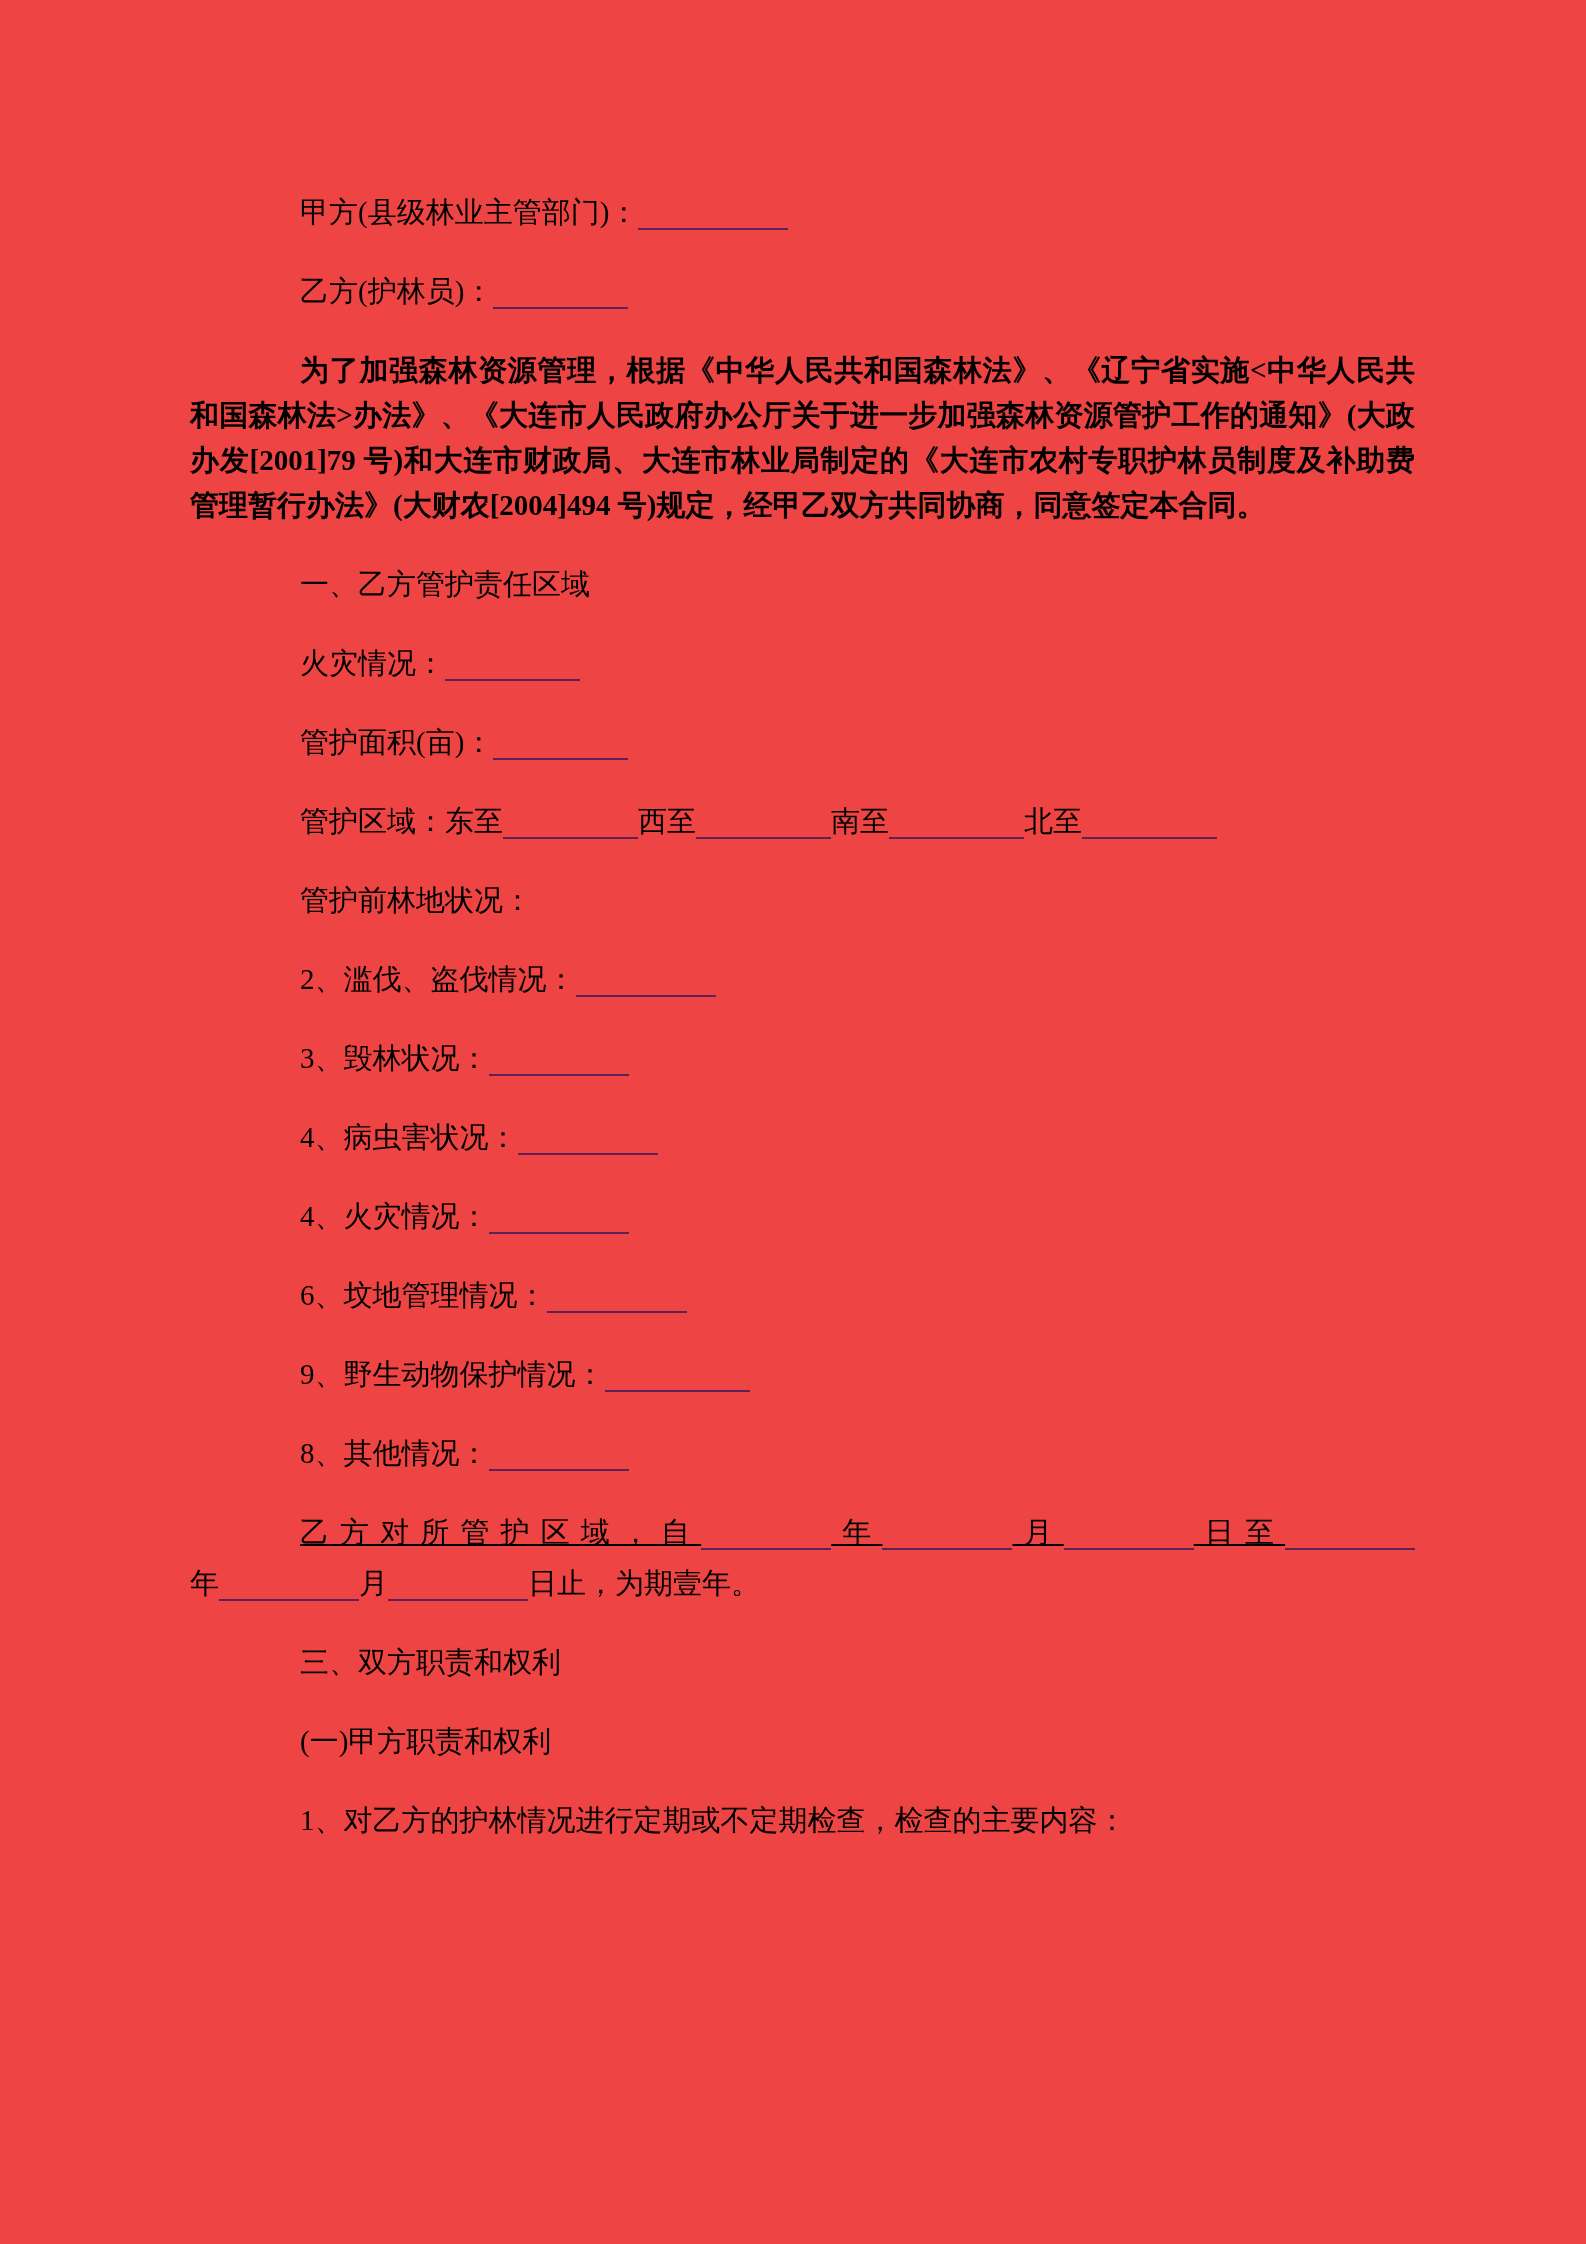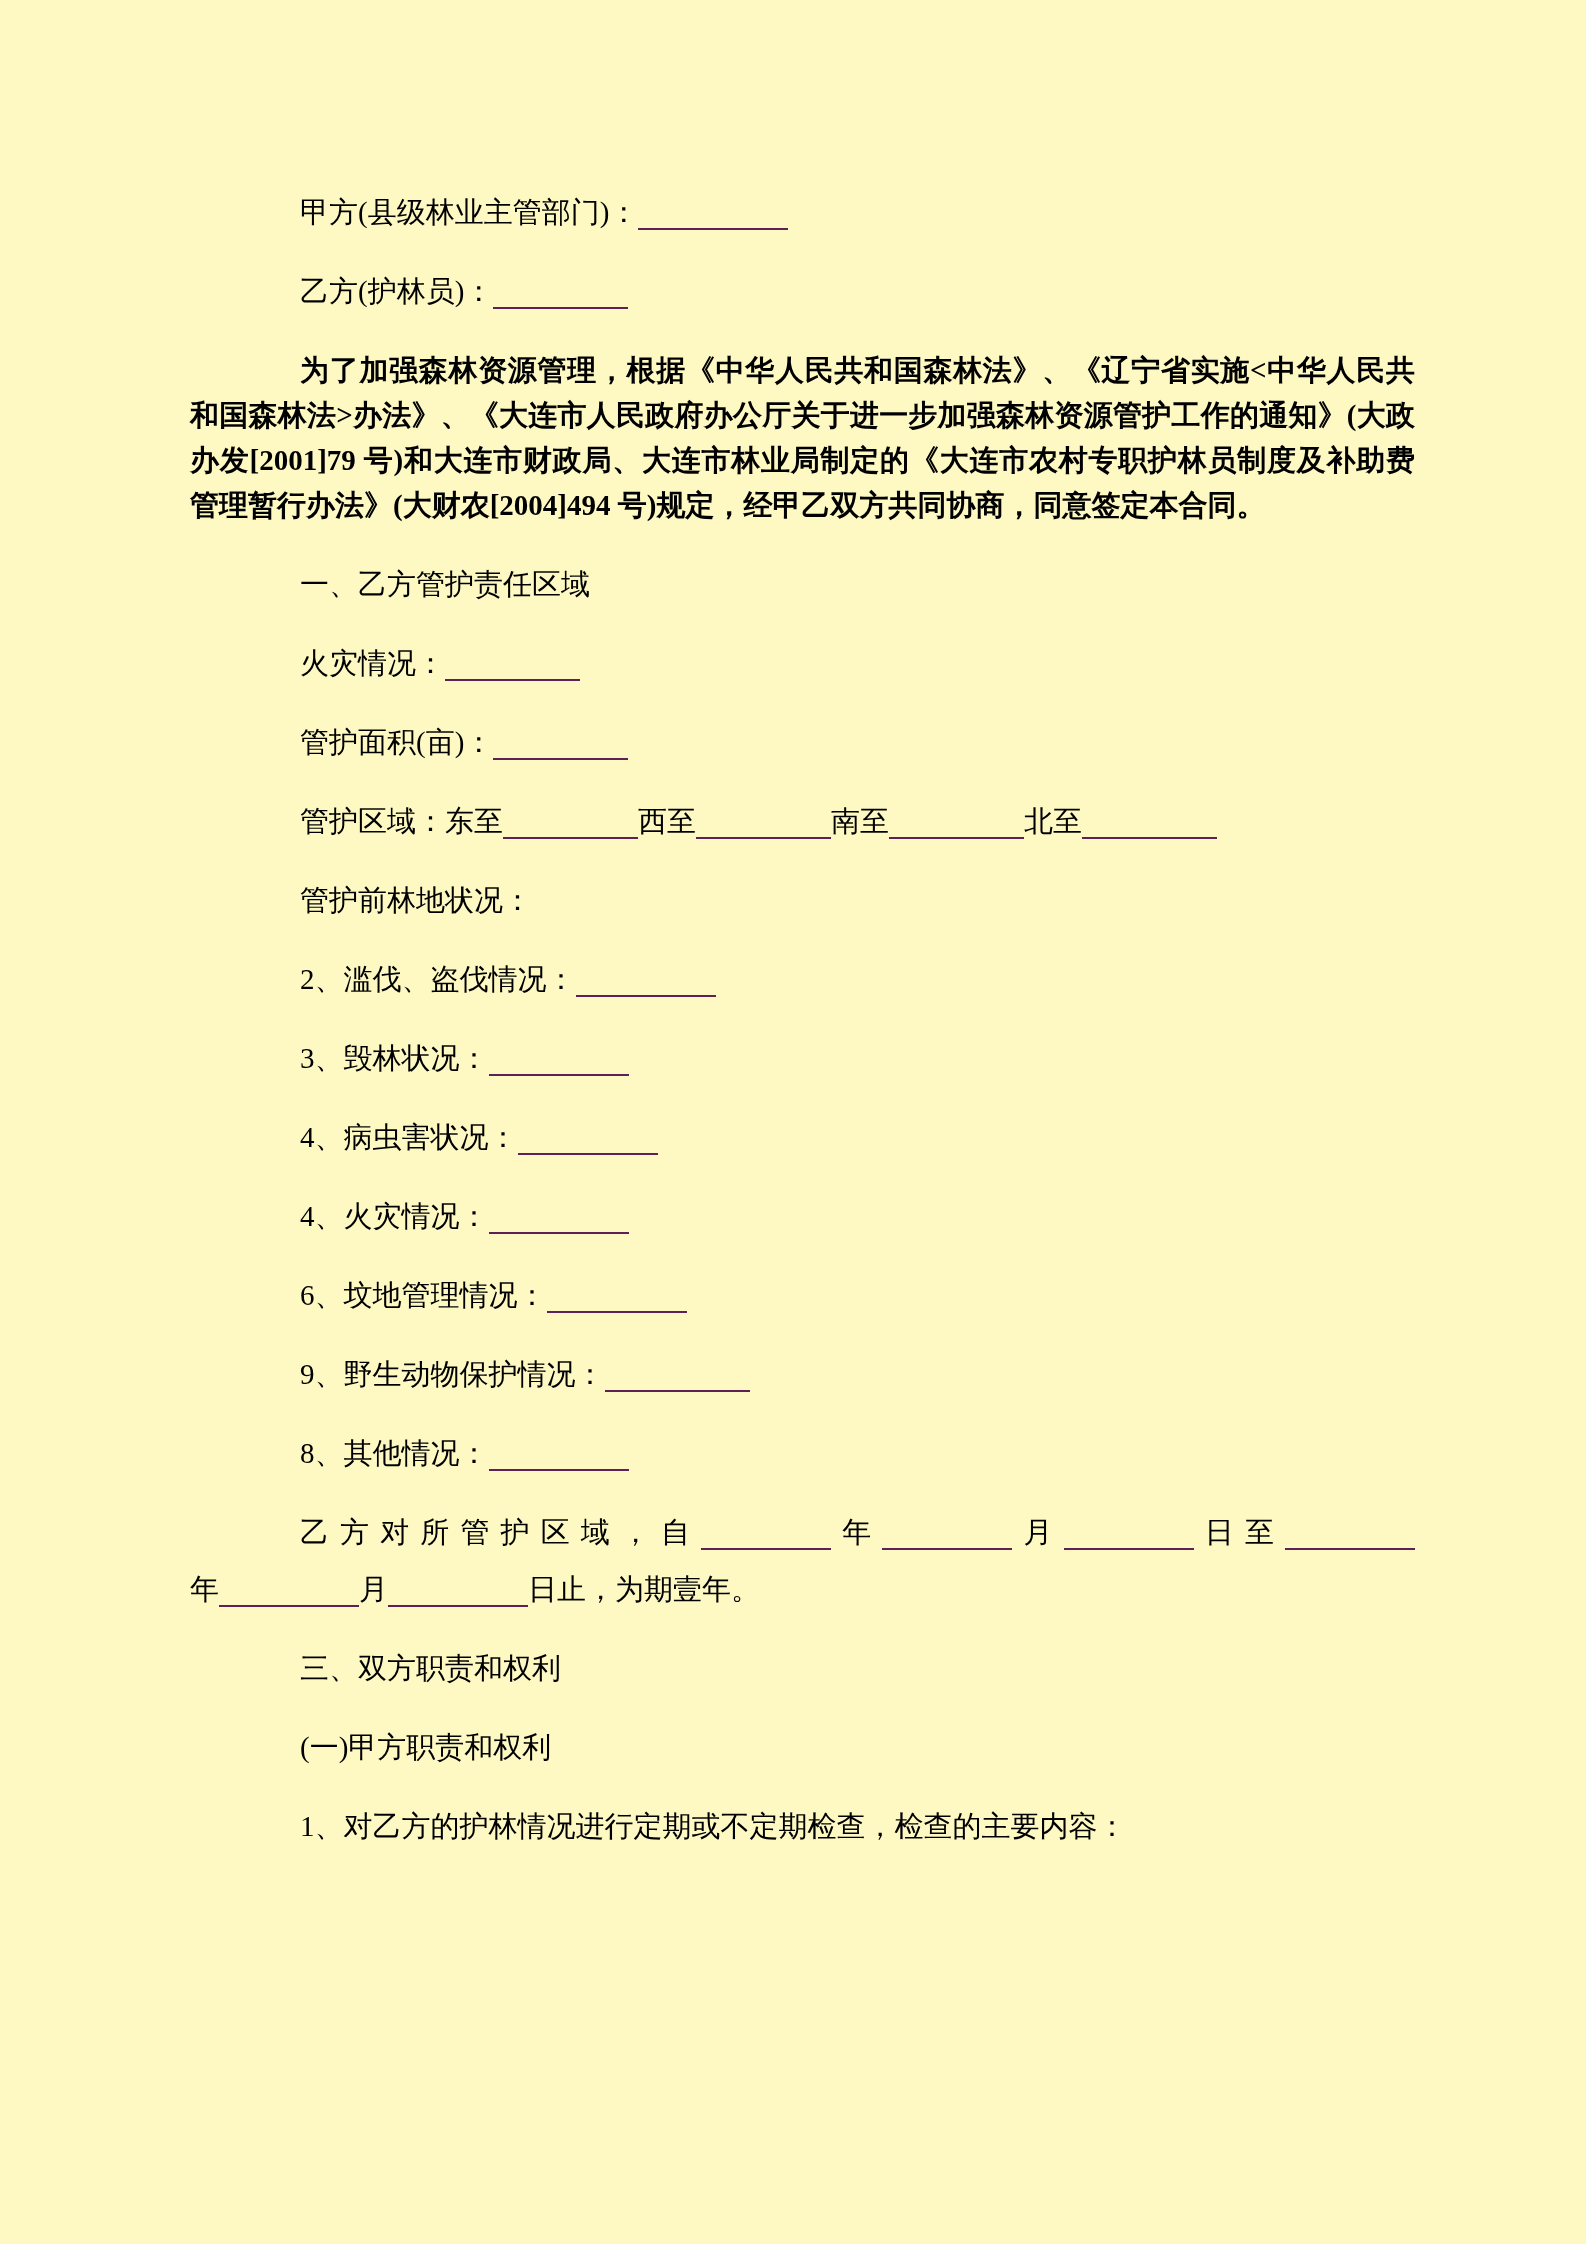"甲方(县级林业主管部门)：" .doc { background: #fef9c3 -> #ef4444 }
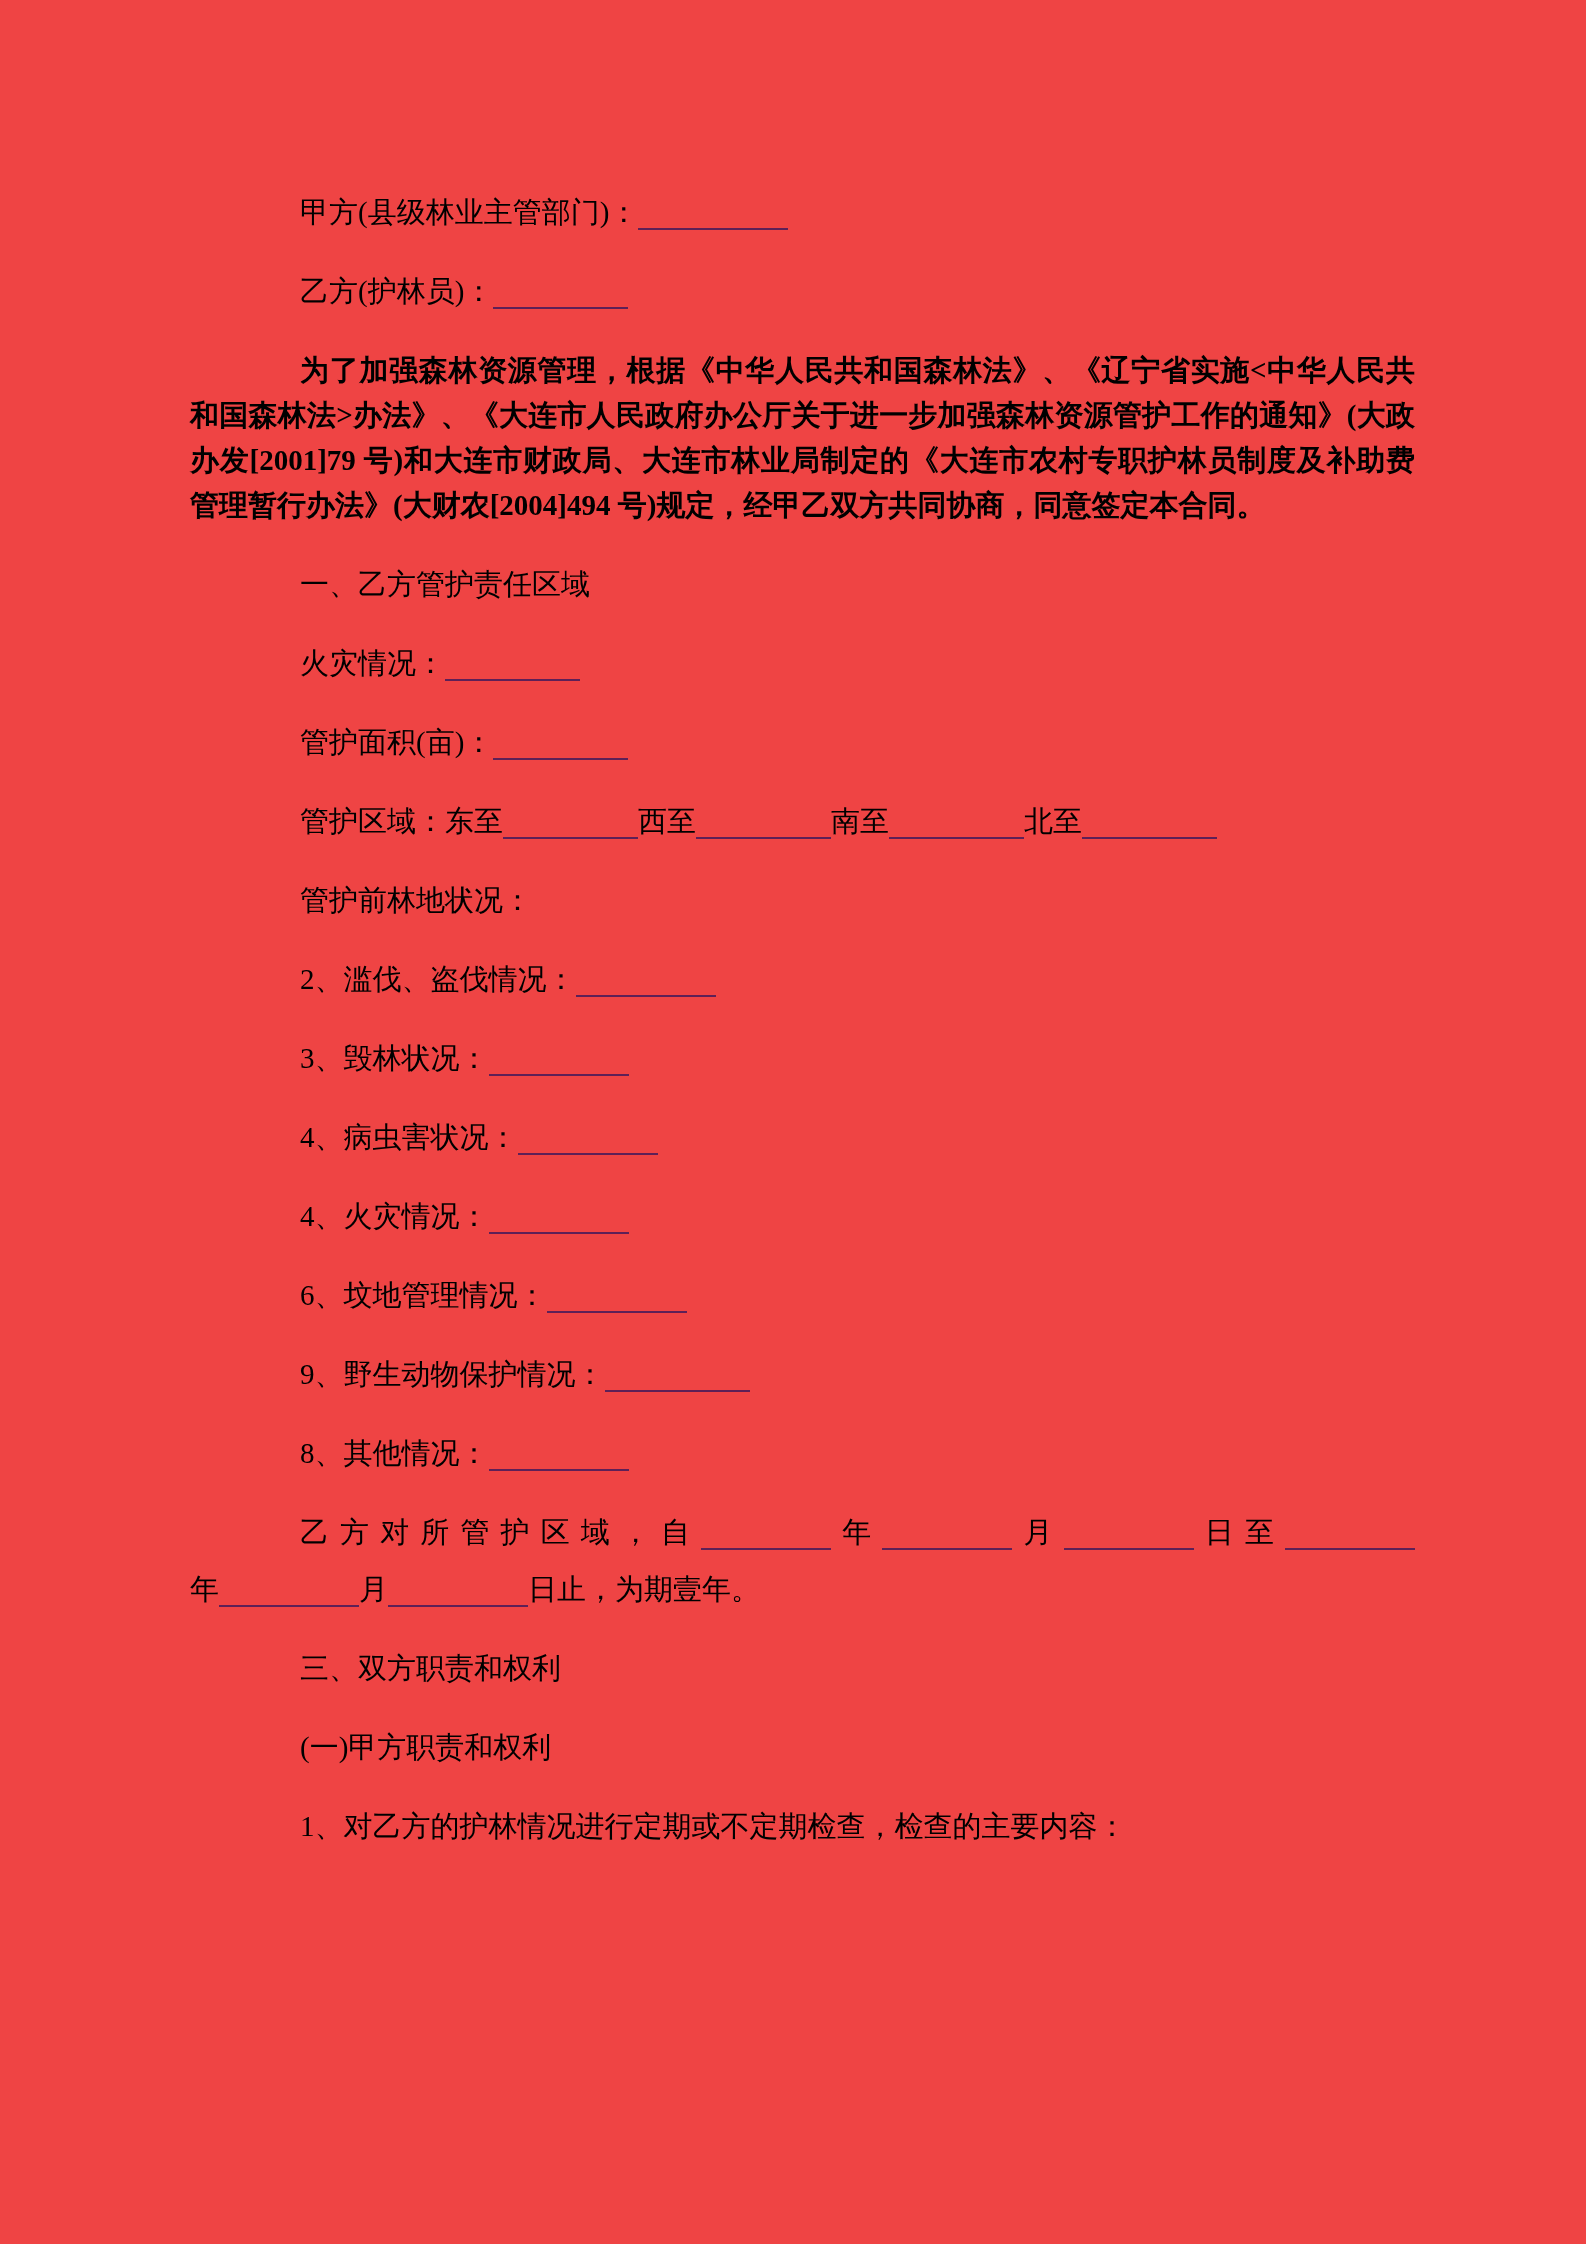"乙方对所管护区域，自 年 月 日至" p.tight { margin-bottom: 12px -> 6px; text-decoration: none -> underline }
